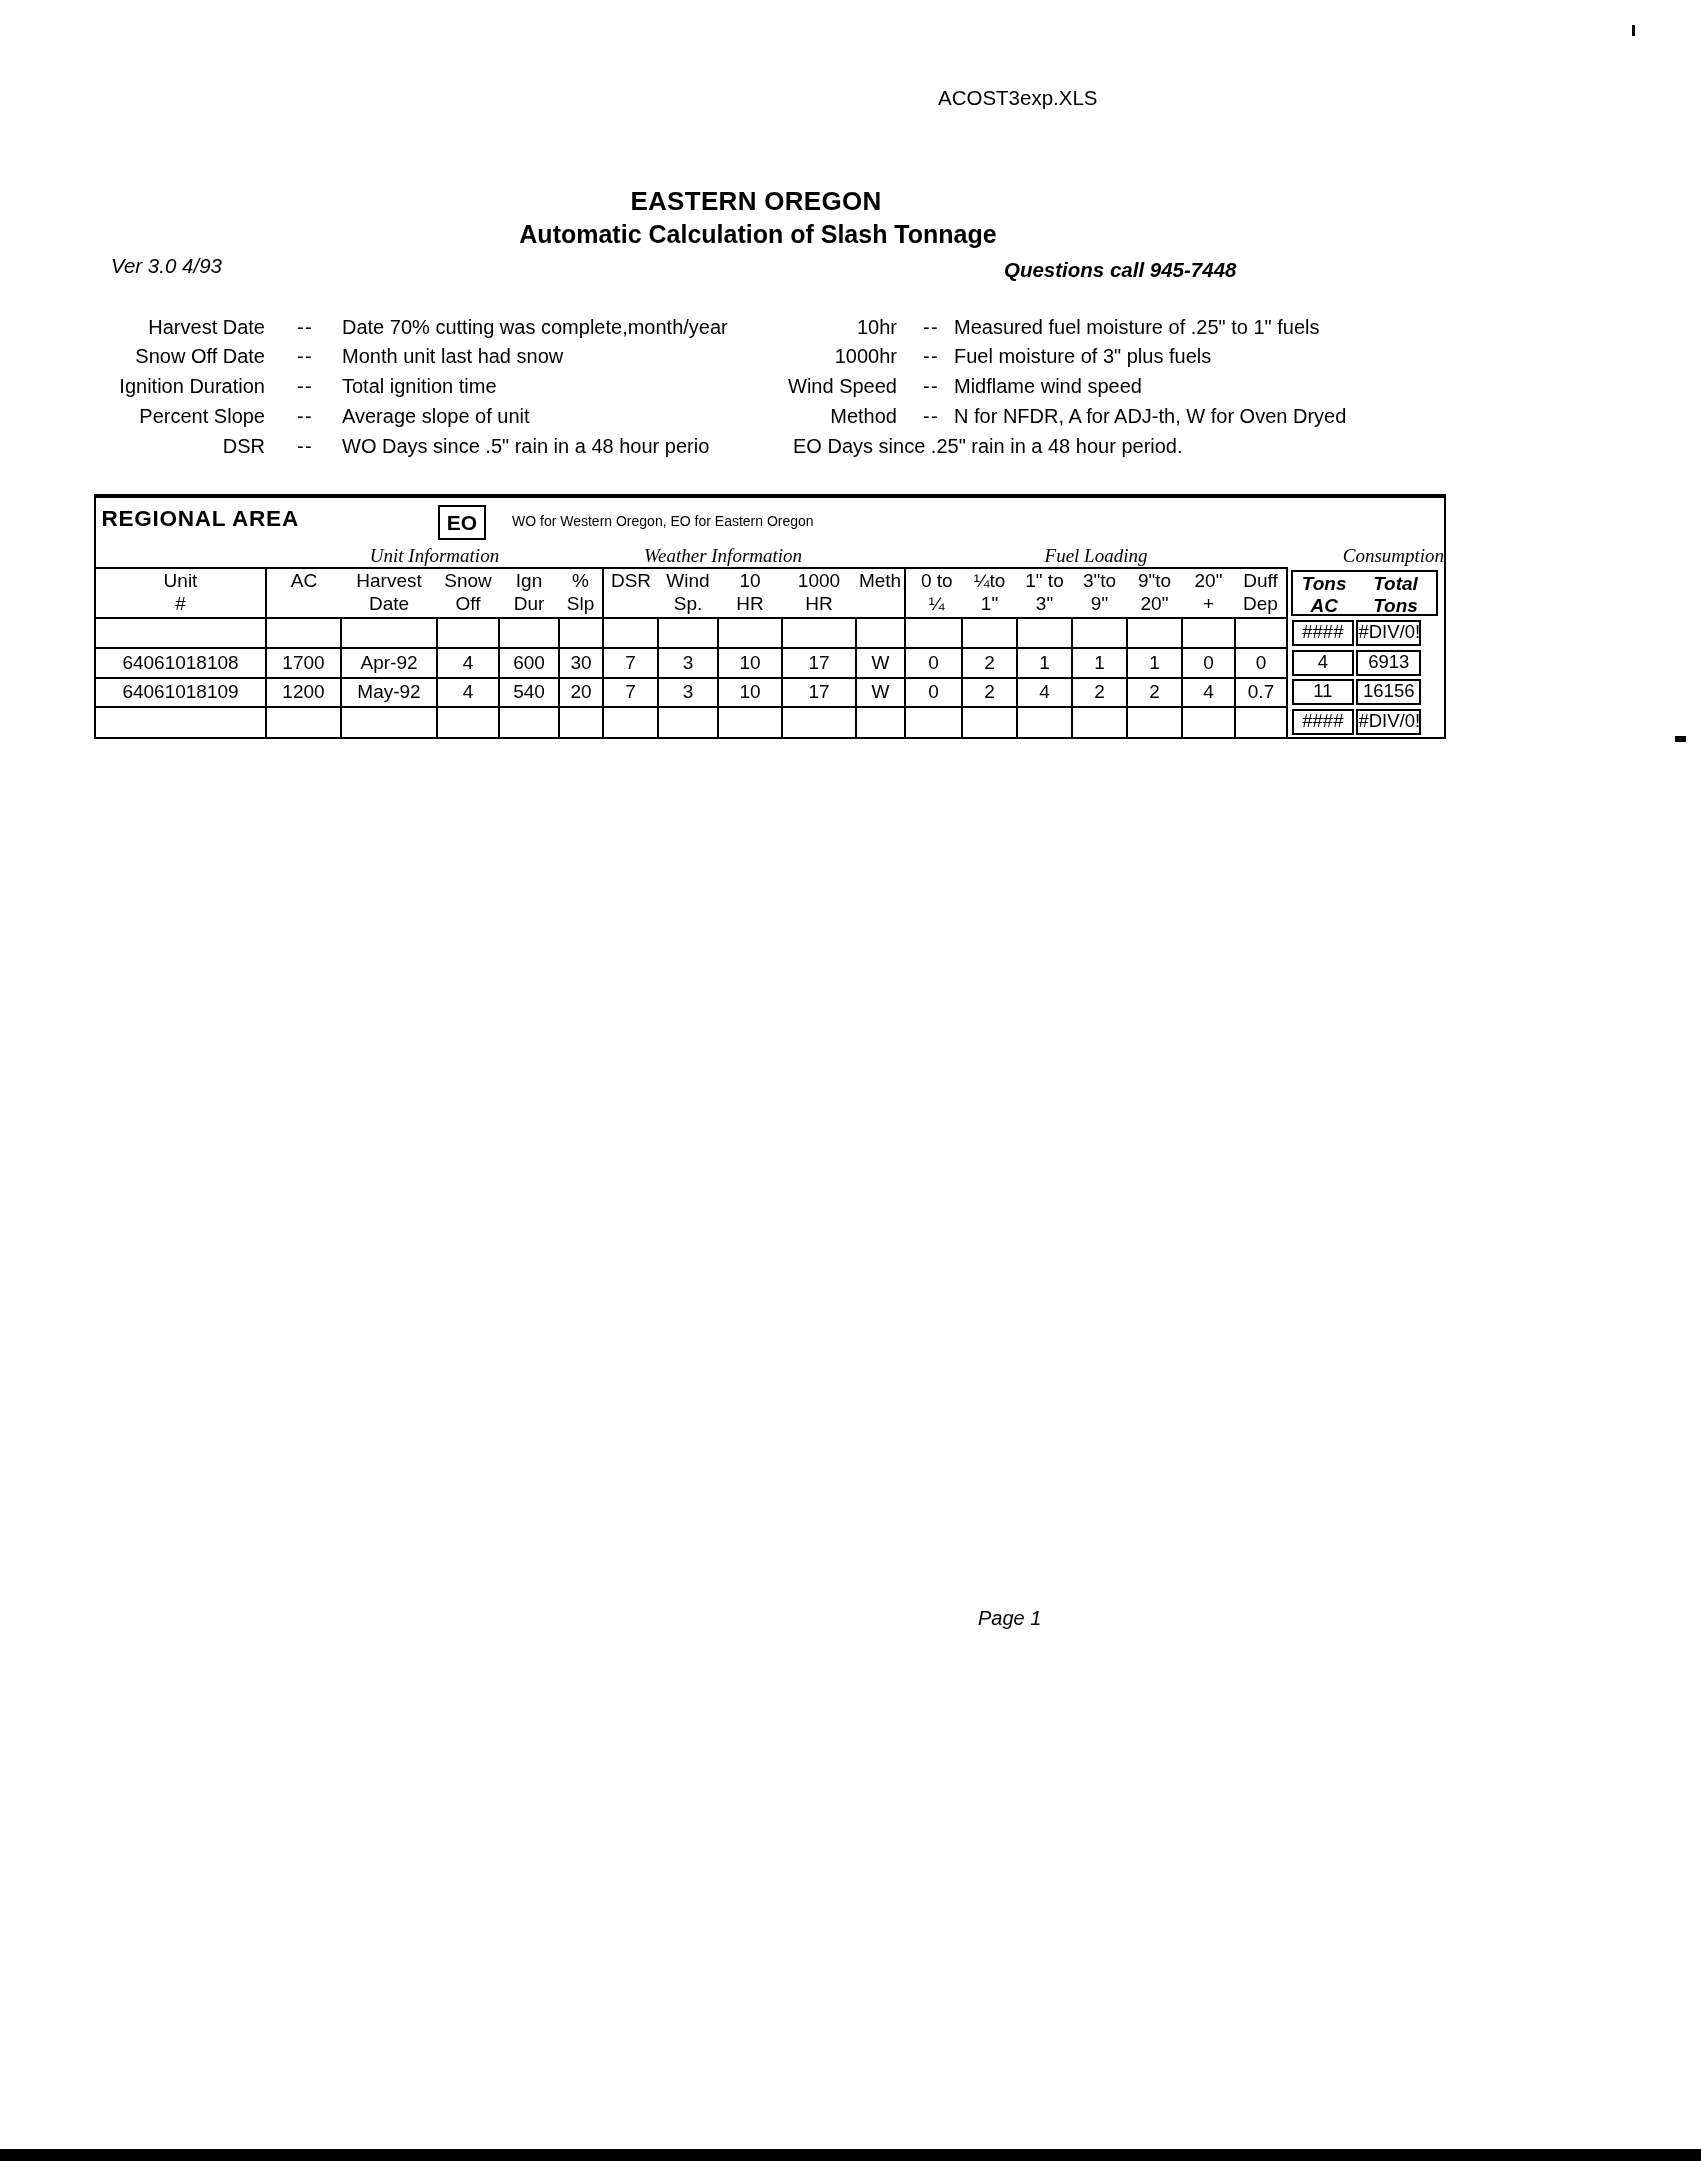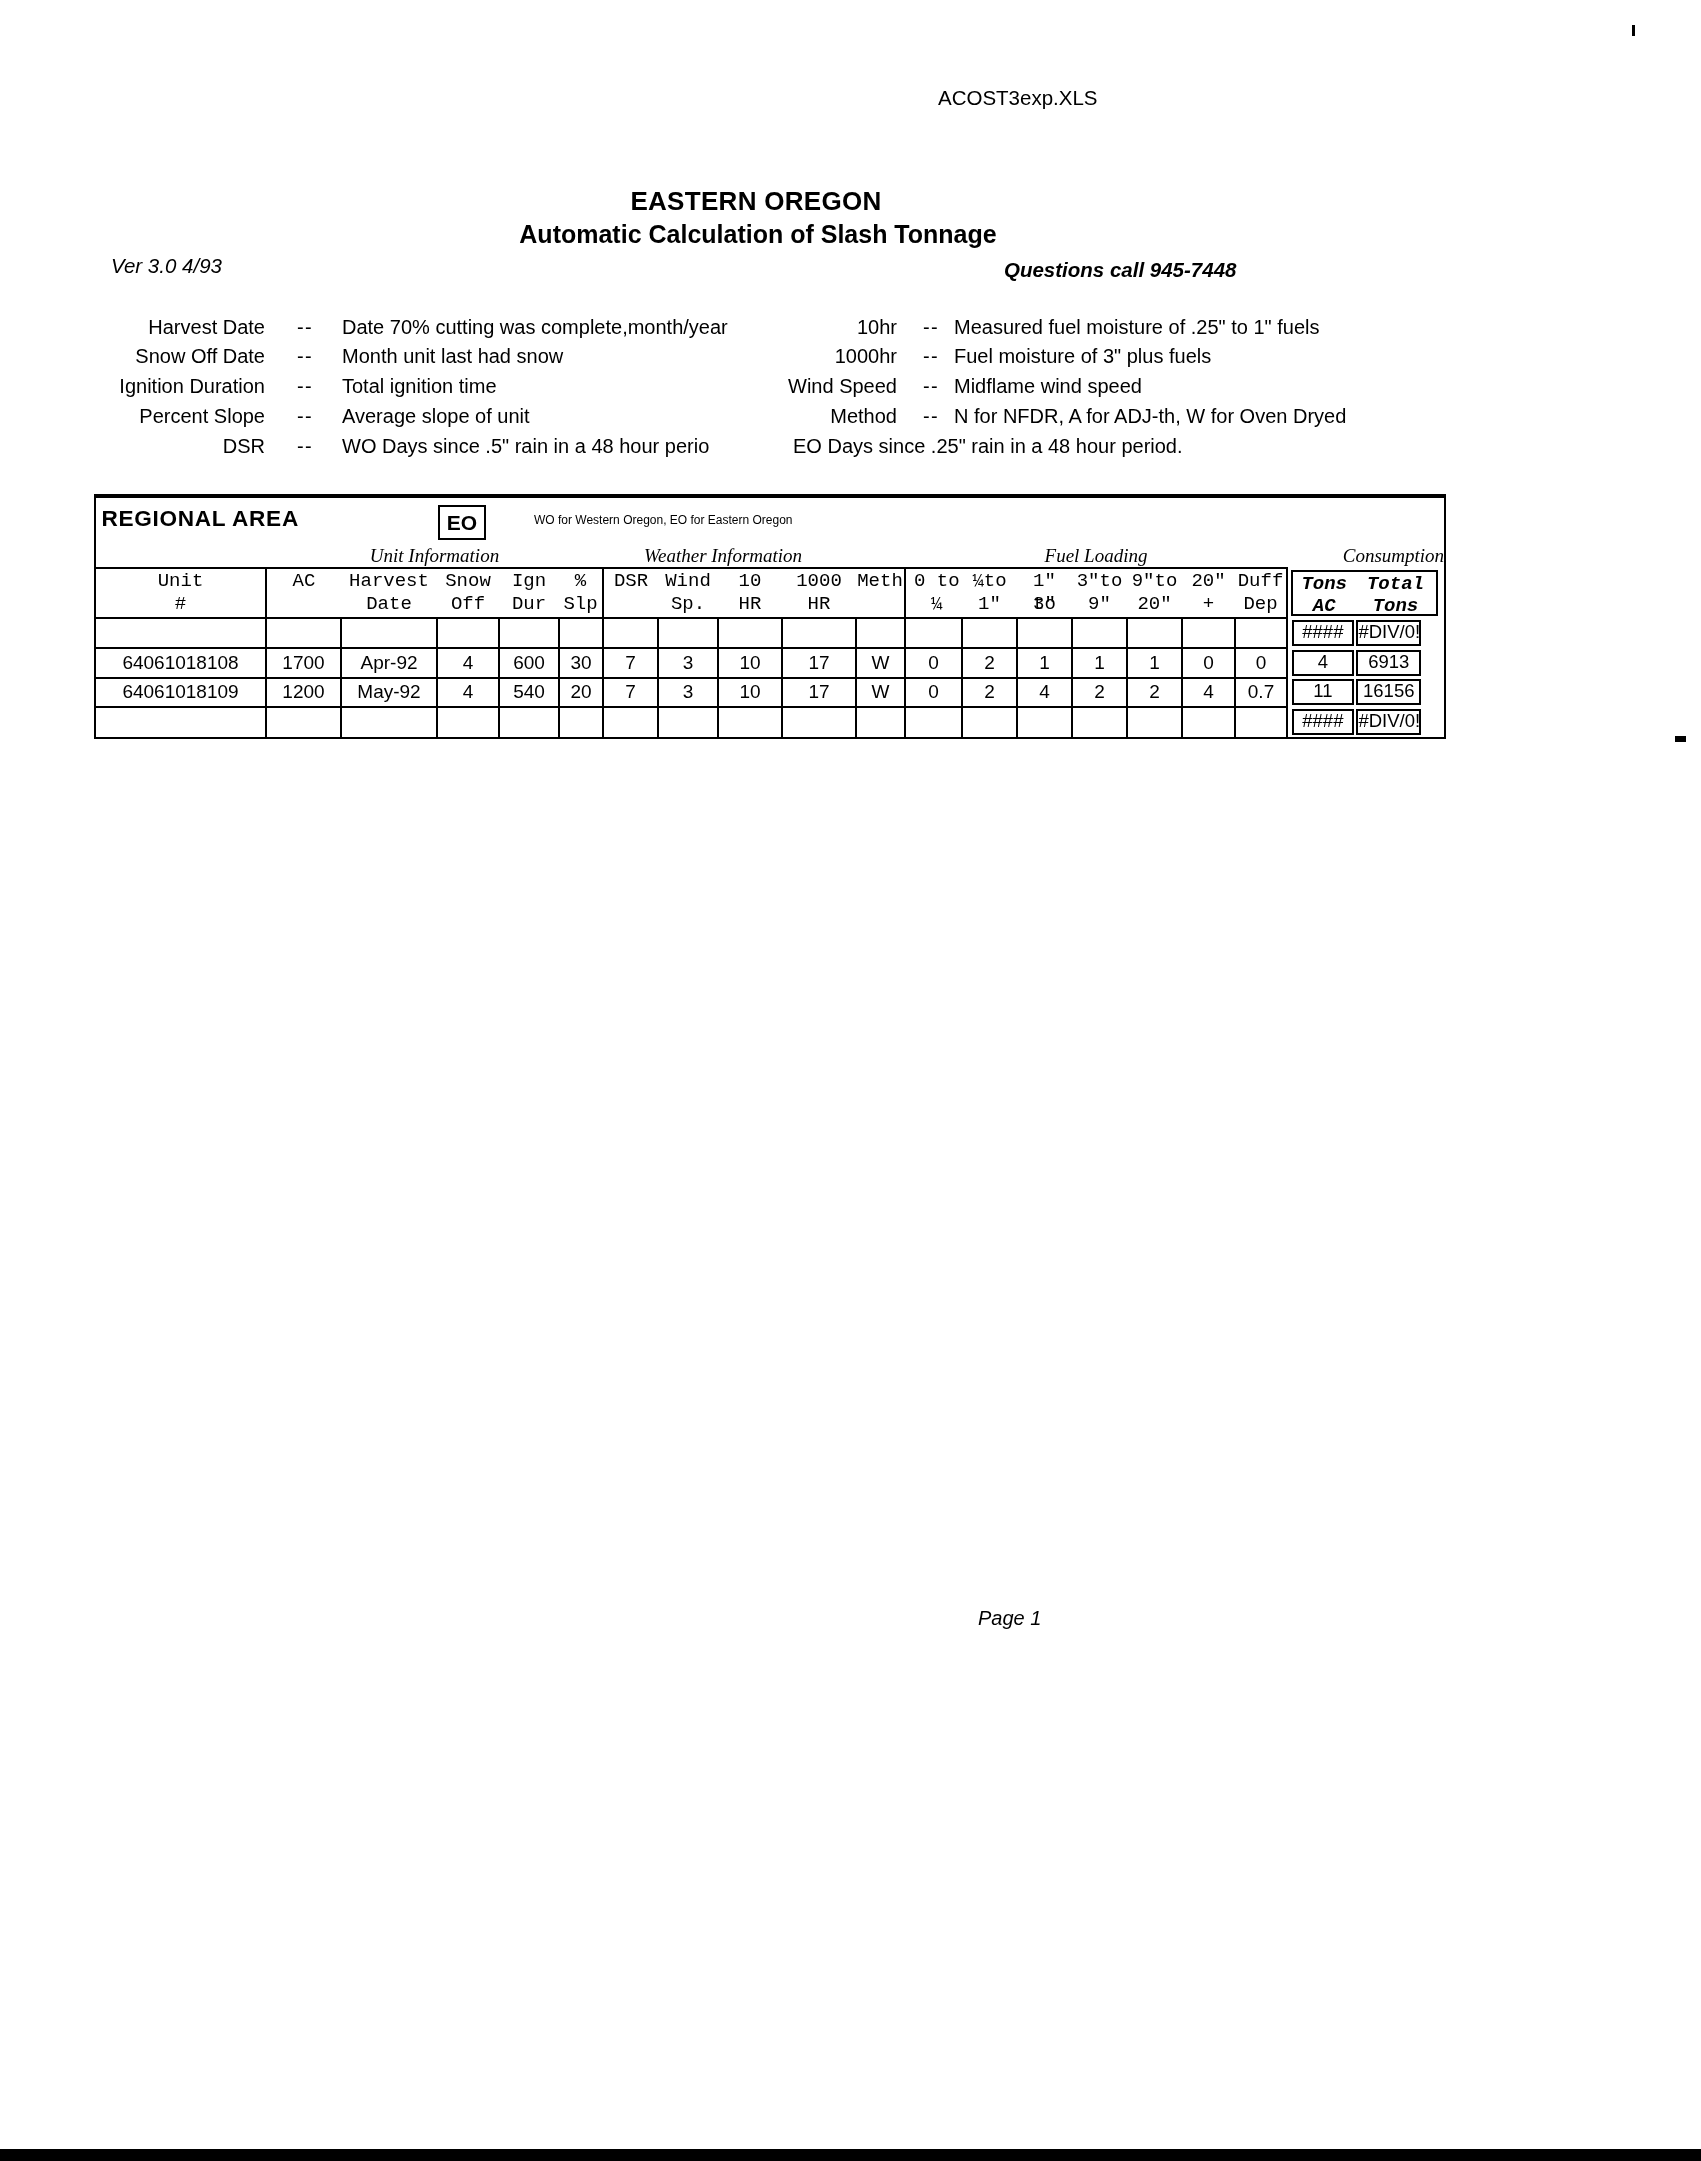"WO for Western Oregon, EO" .ra-note { font-size: 12px -> 14px; left: 438px -> 416px }
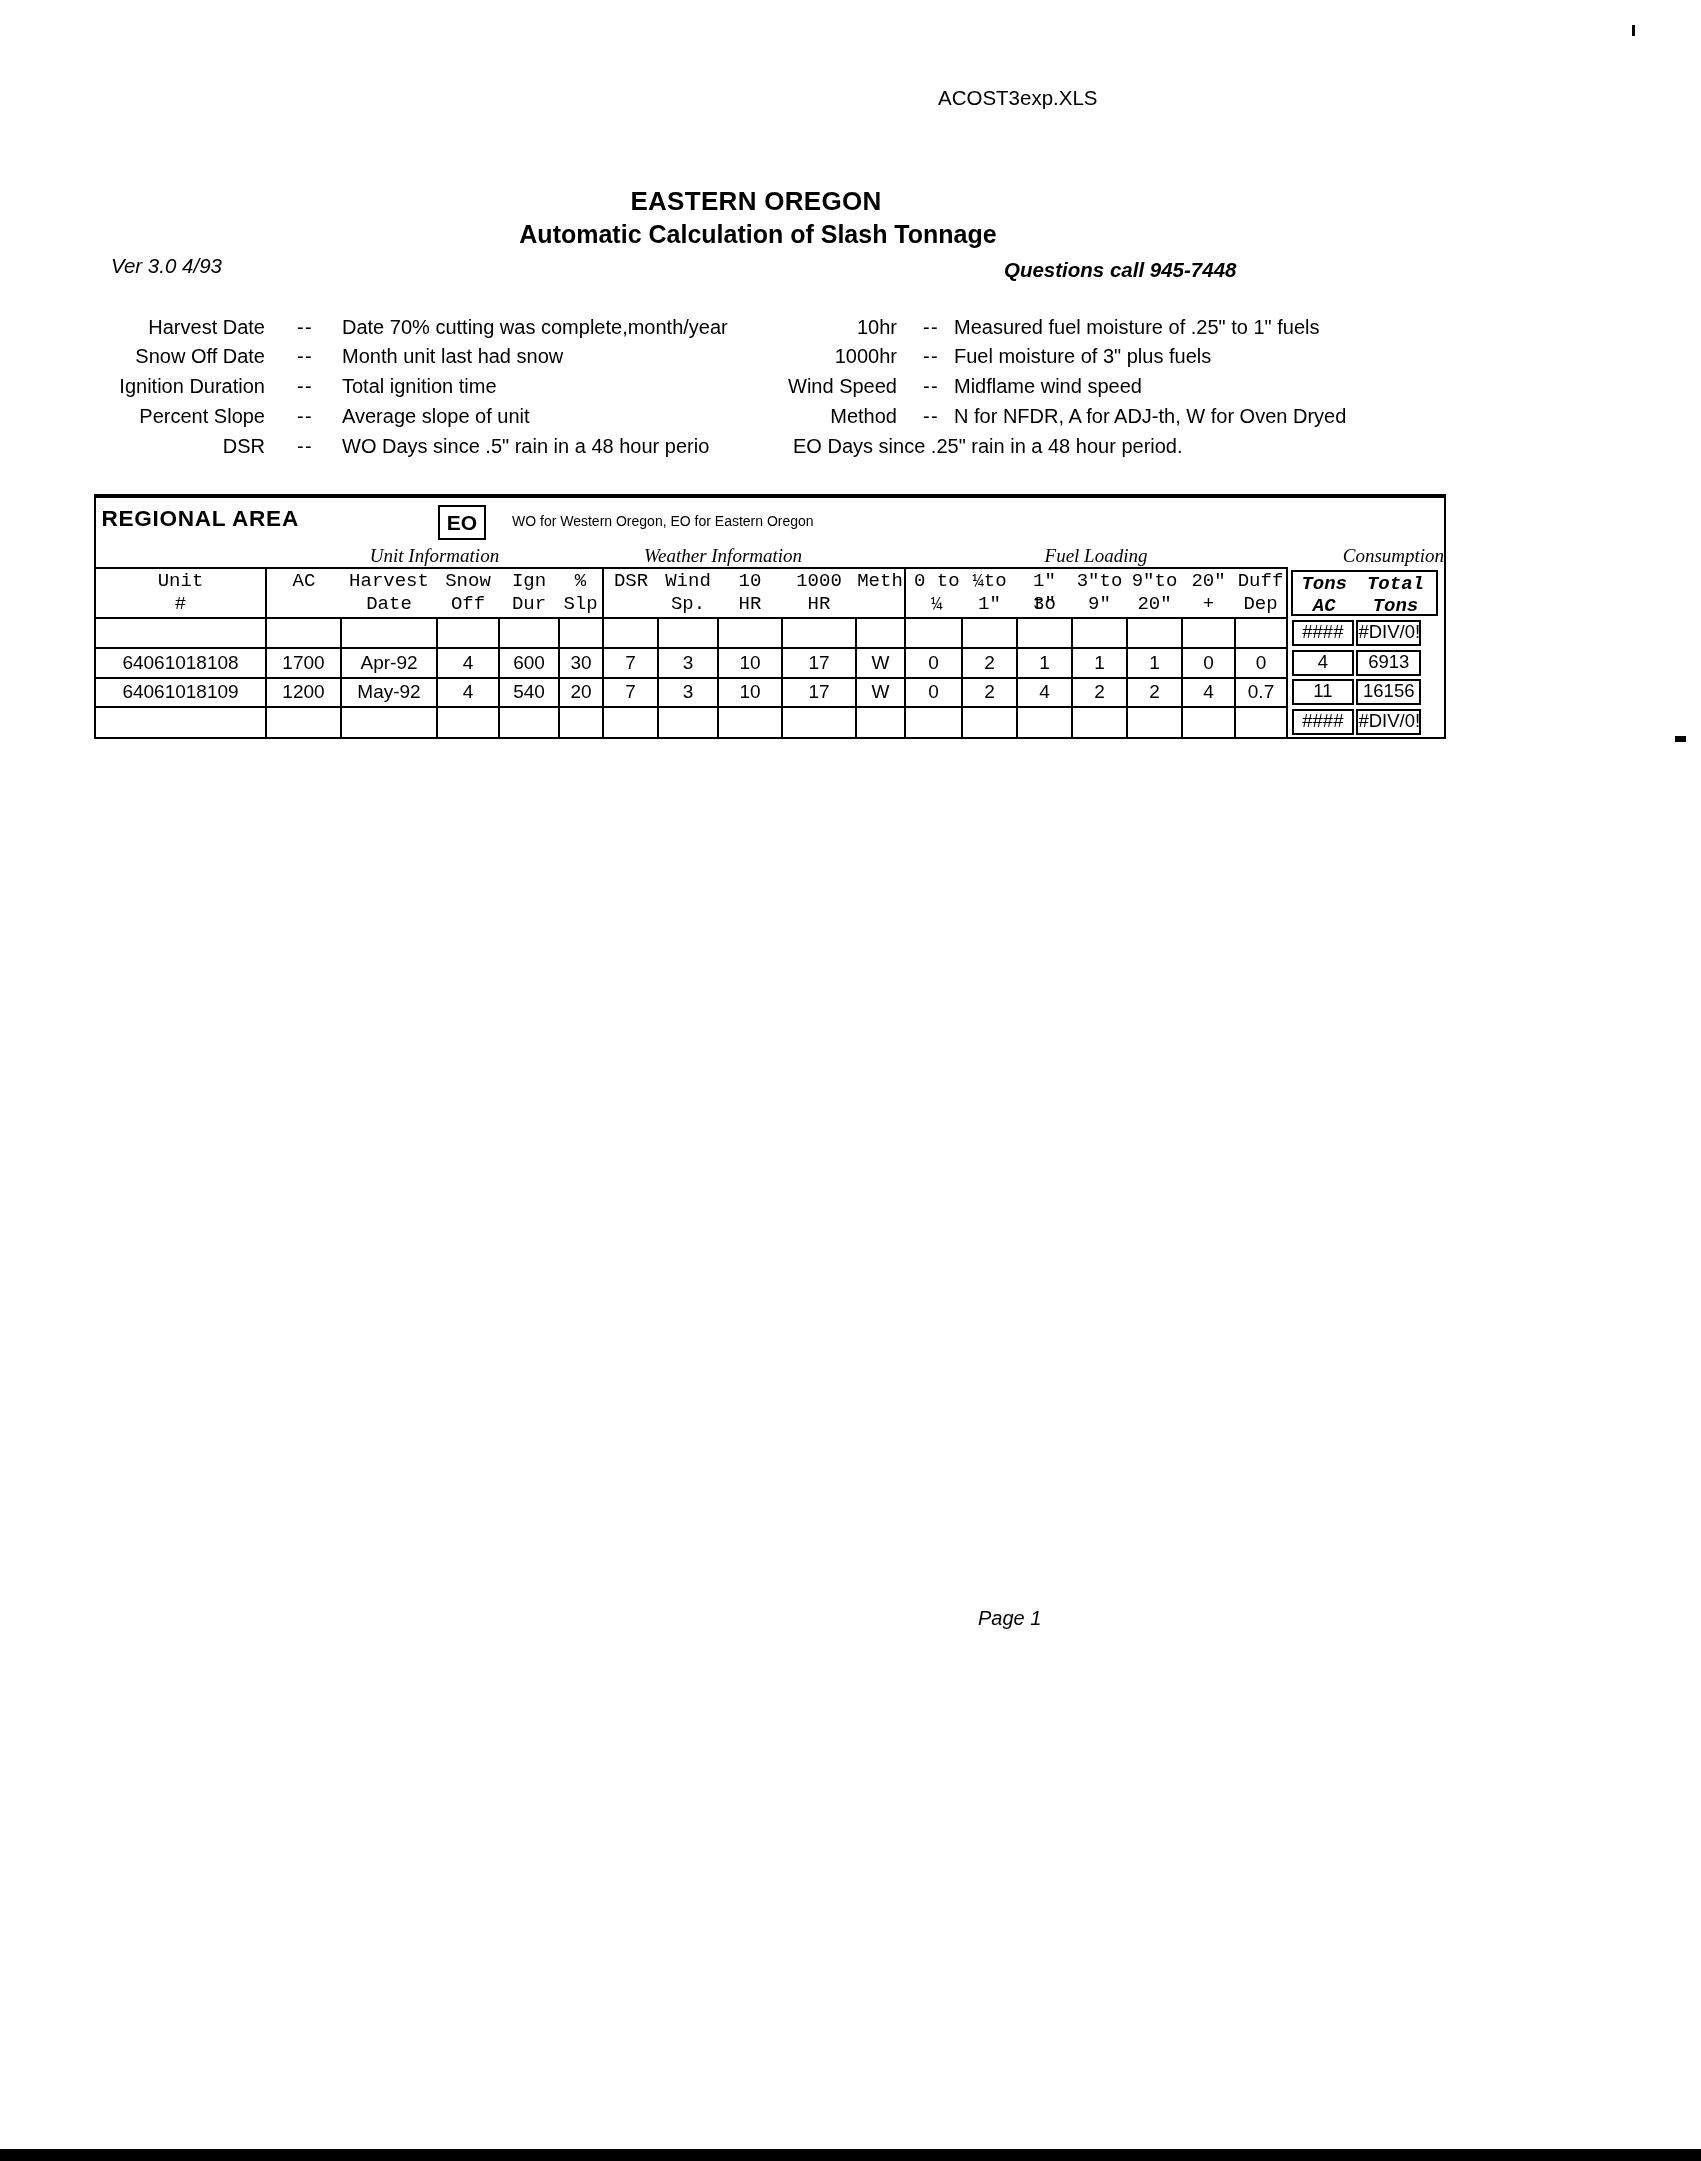"Unit" .header-row td { font-family: Liberation Mono, monospace -> none }
